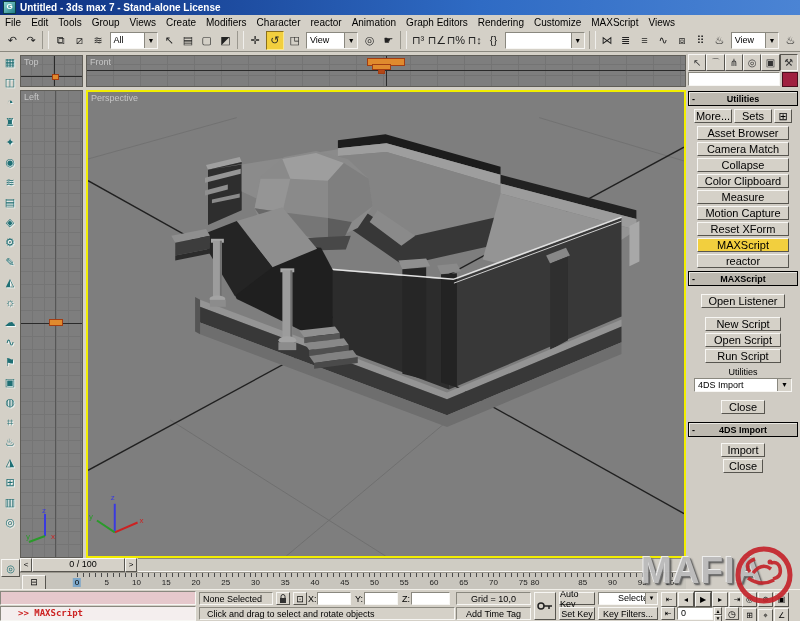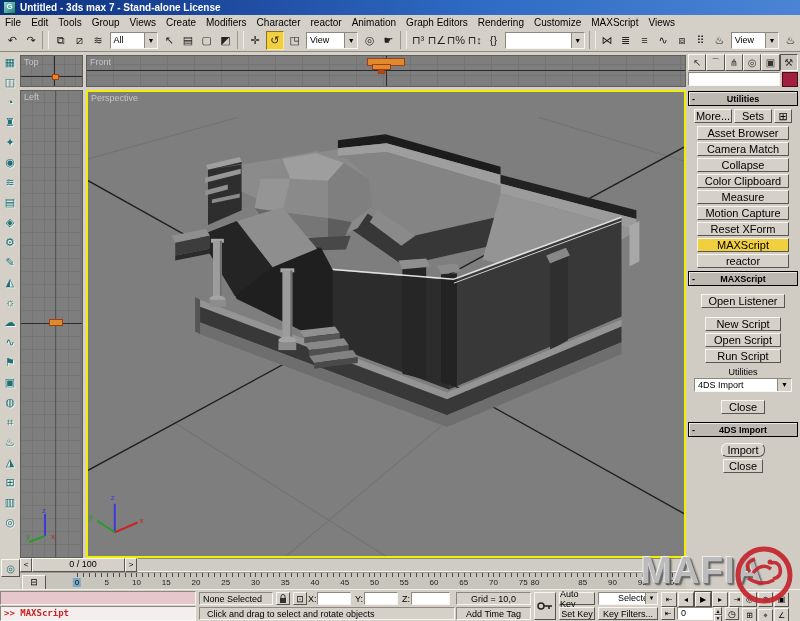"Import" div.cbtn { border-radius: 6px -> none }
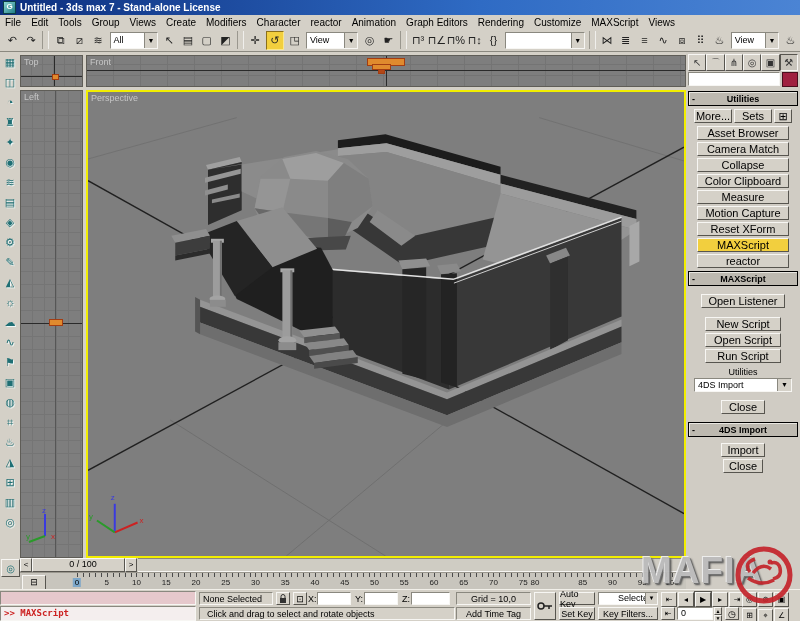">> MAXScript" .listener-bot { padding-left: 3px -> 17px }
